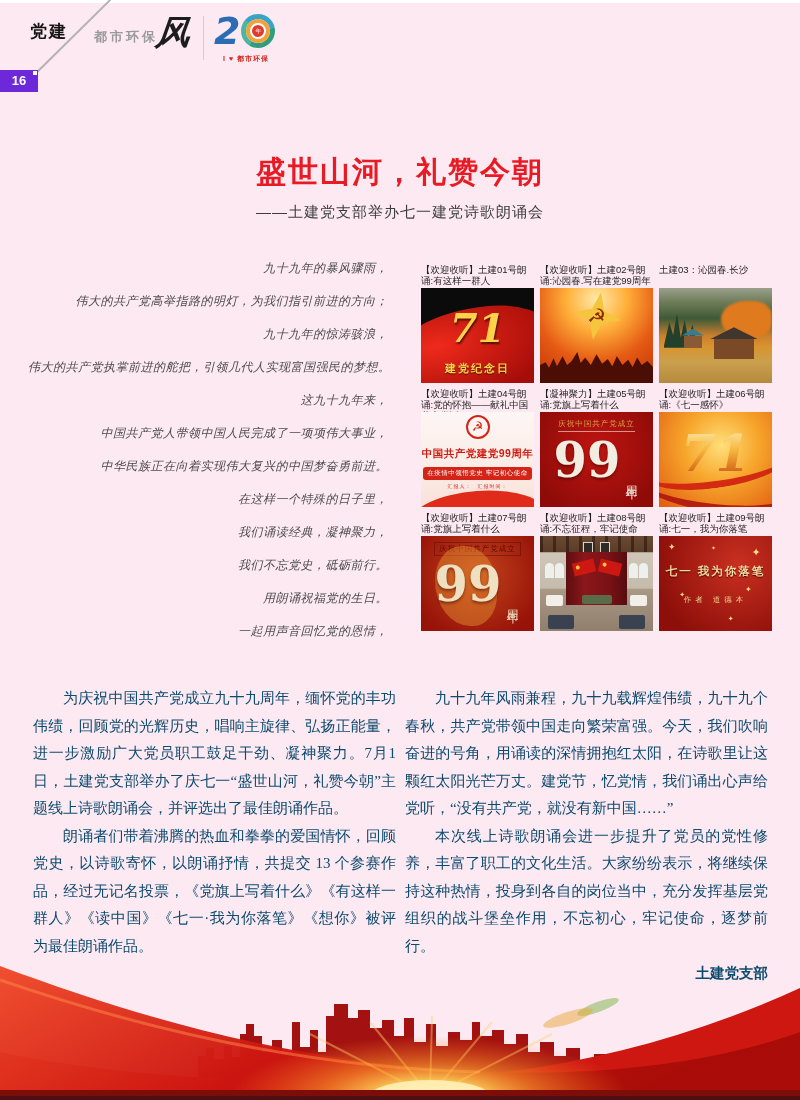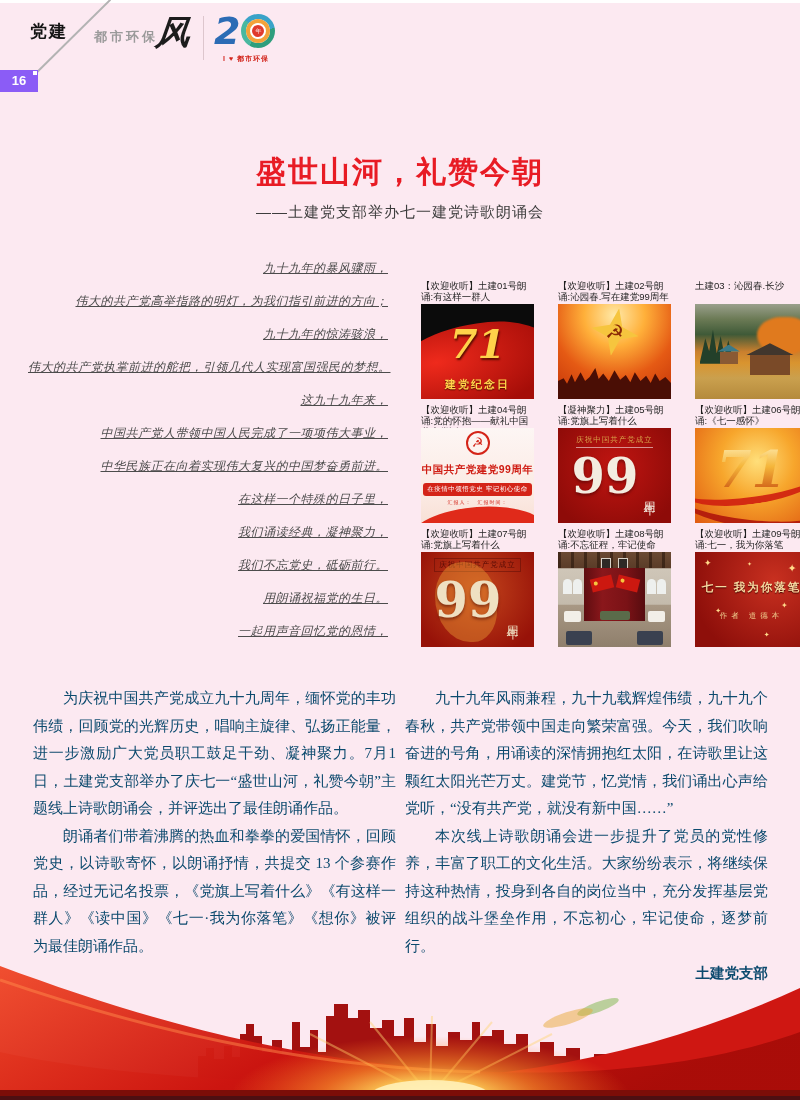"16" .page-tab { background: #8b5cf6 -> #6d28d9 }
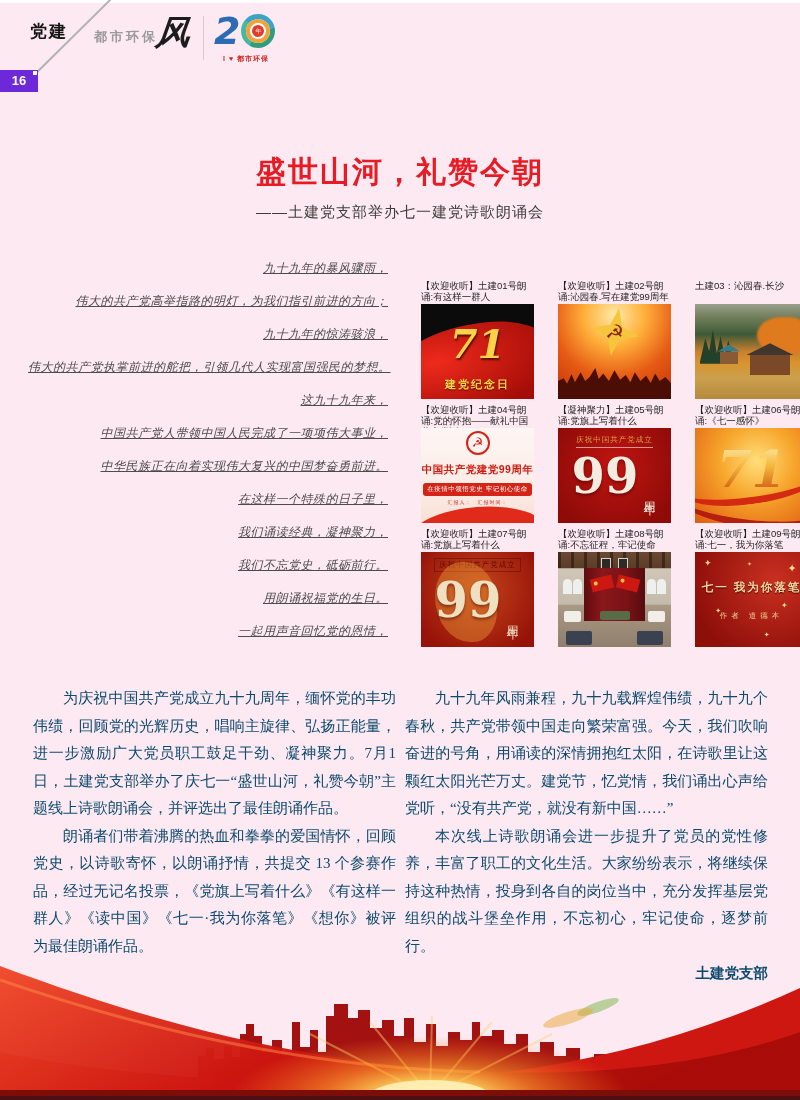"九十九年的暴风骤雨，" .poem div { text-decoration: underline -> none }
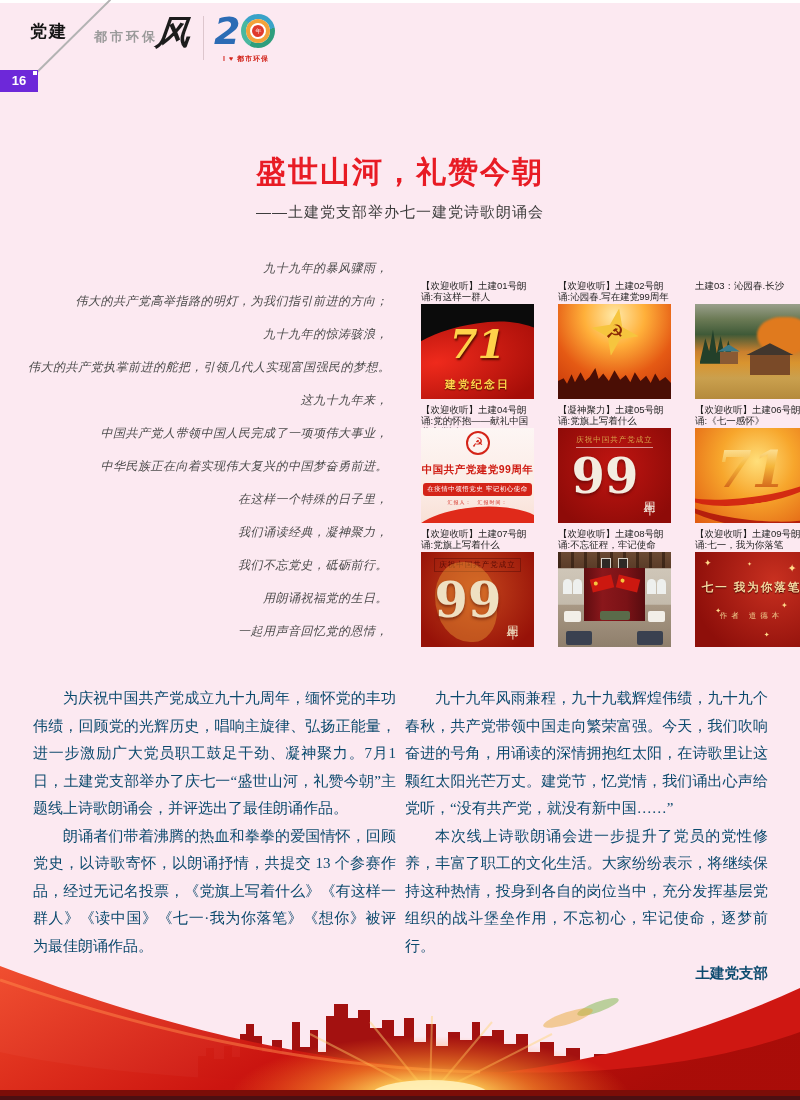"【欢迎收听】土建01号朗诵:有这样一群人" .gallery { gap: 5px 24px -> 5px 6px; top: 280px -> 264px }
